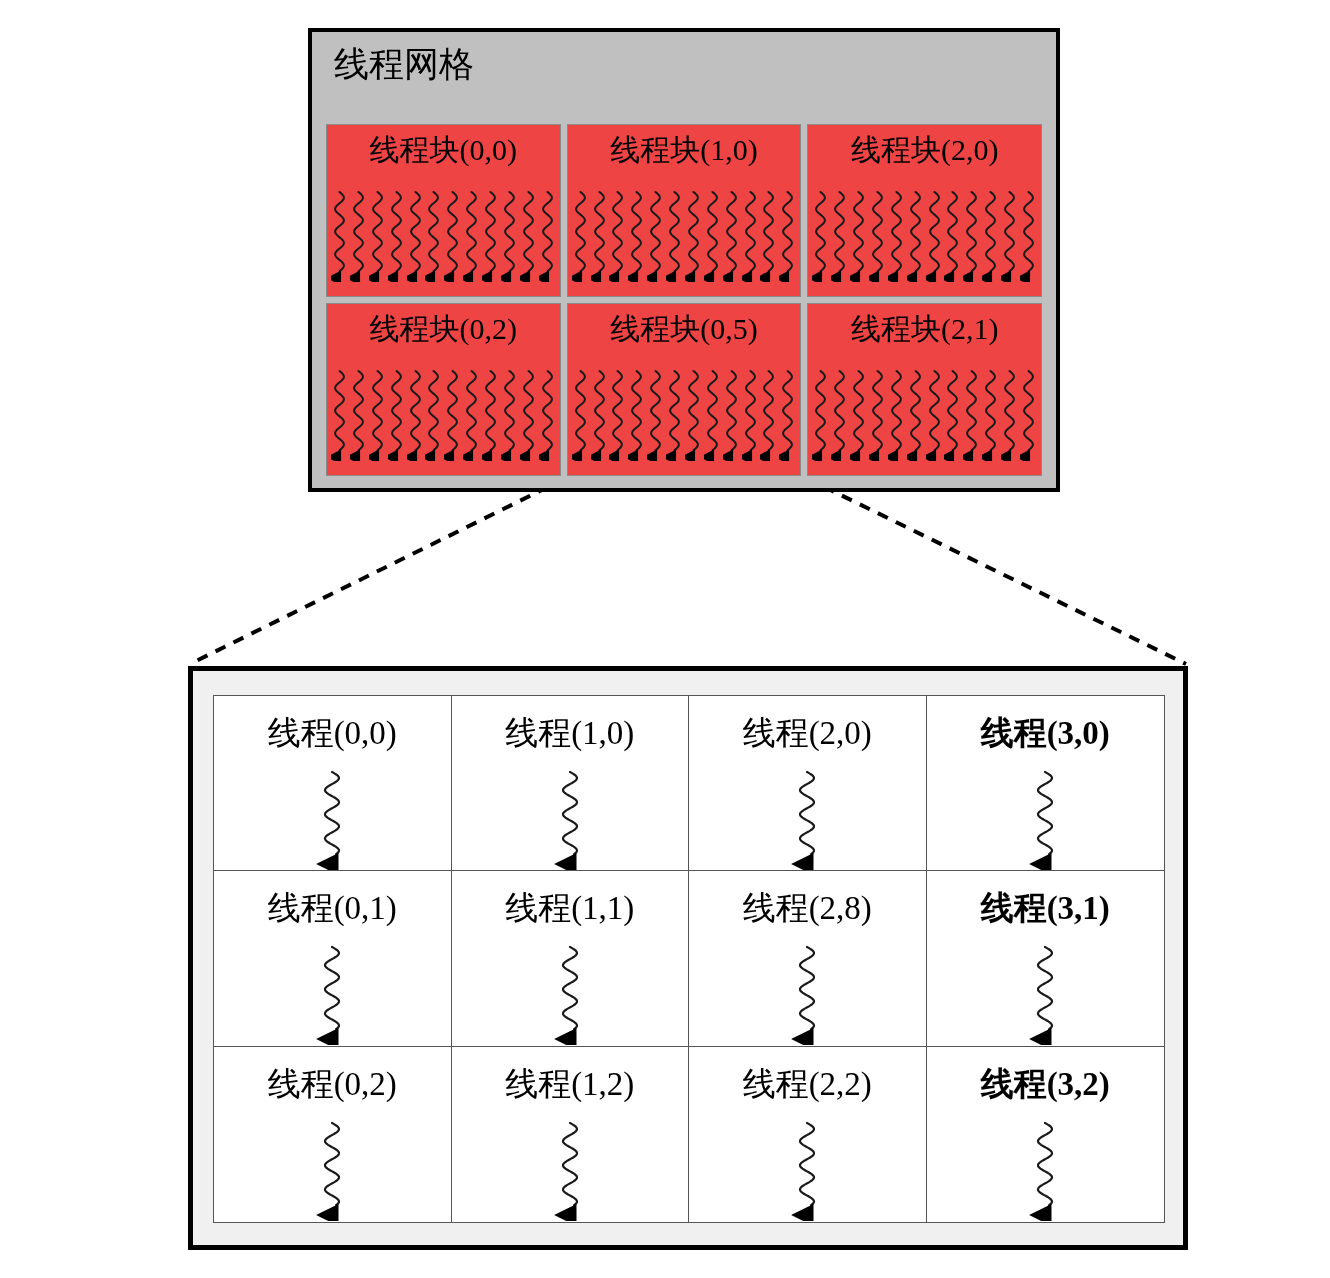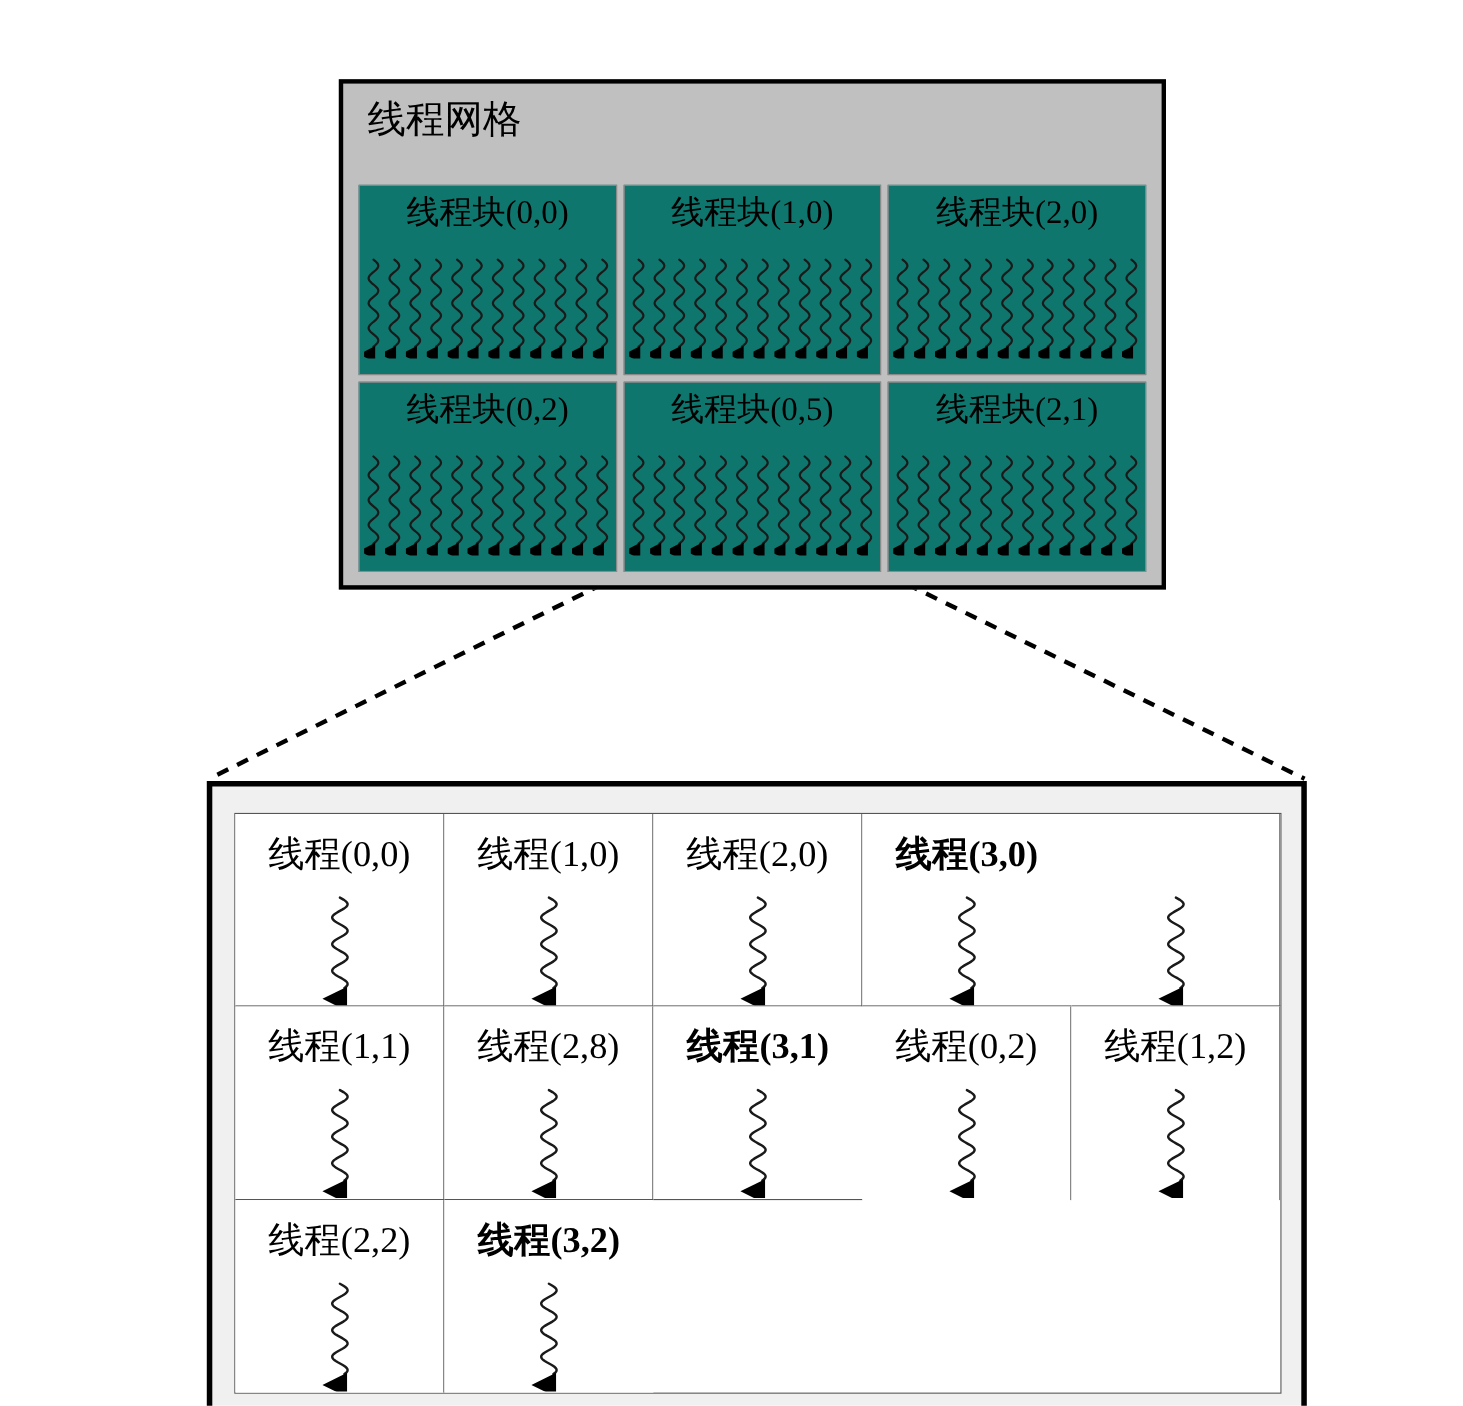"线程网格" #stage { margin-top: 44px -> none }
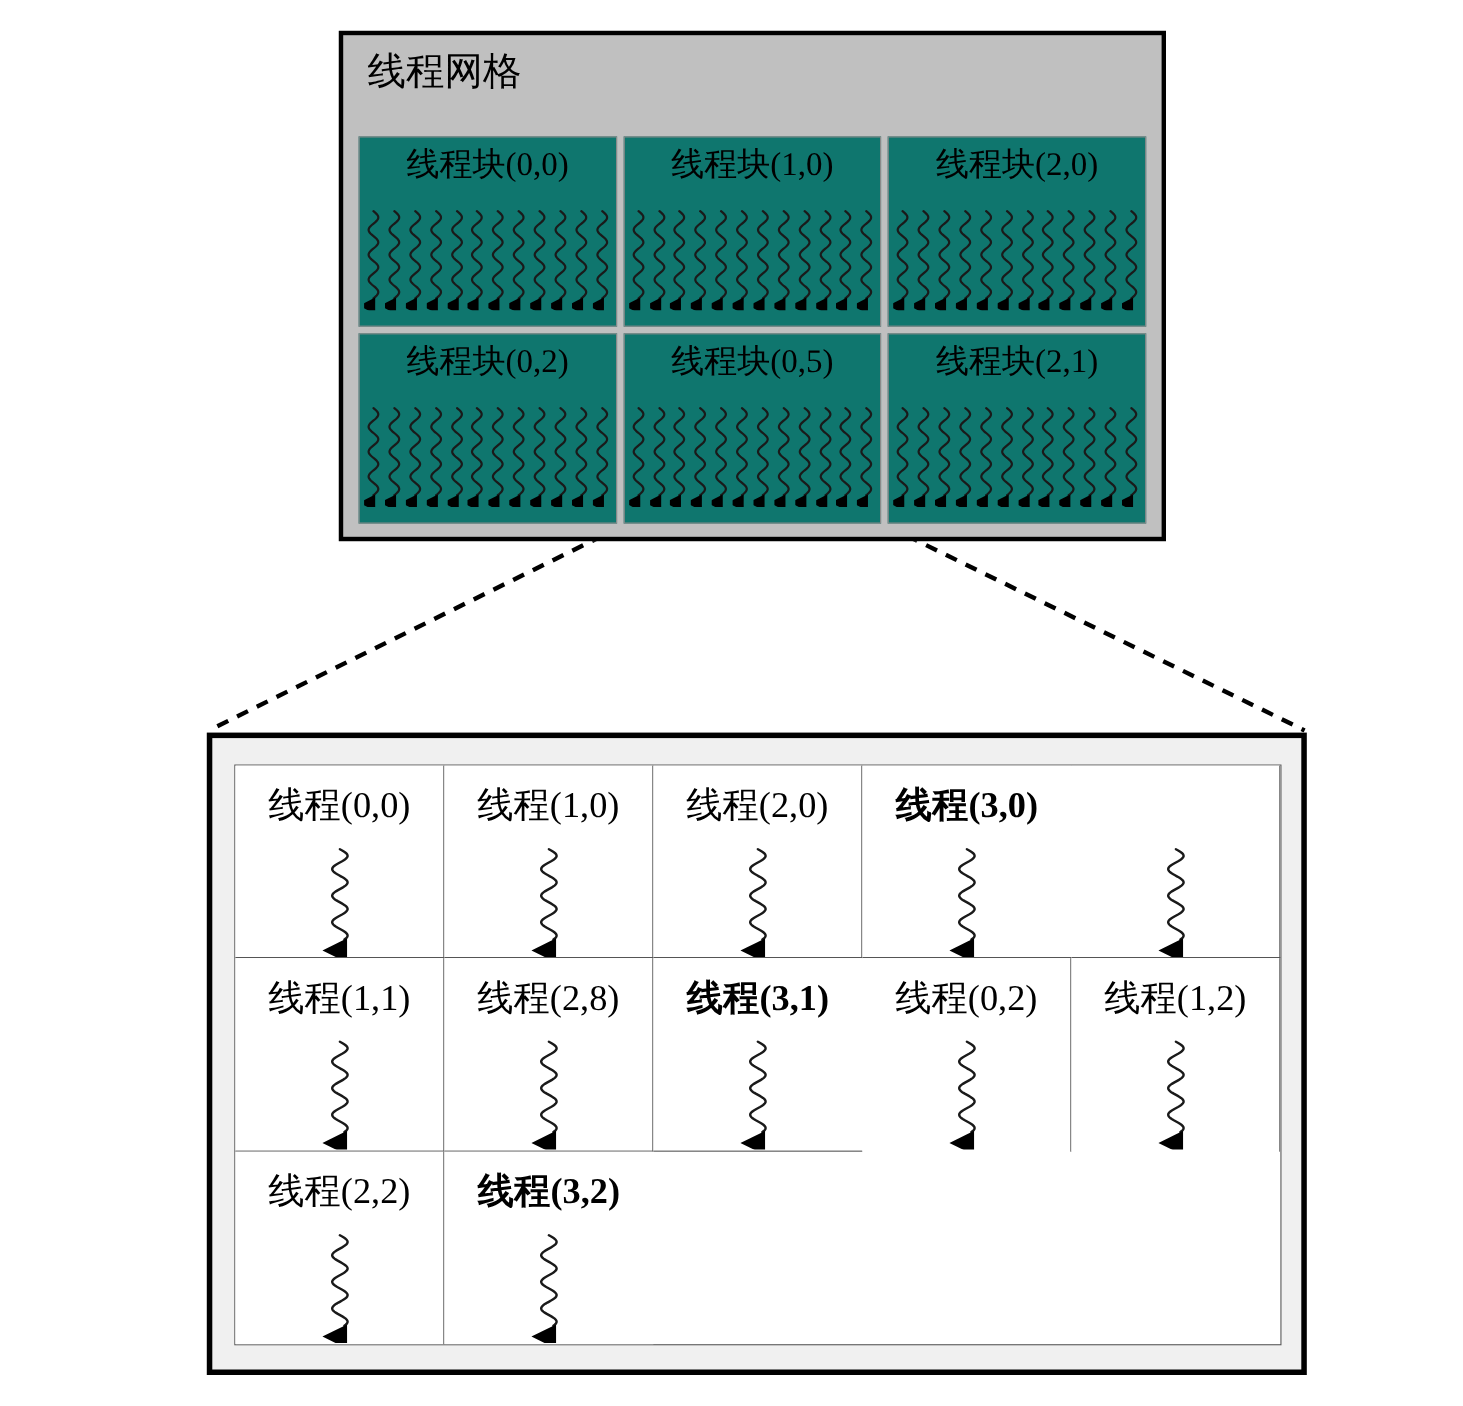"线程块(0,0)" .block { background: #0f766e -> #ef4444 }
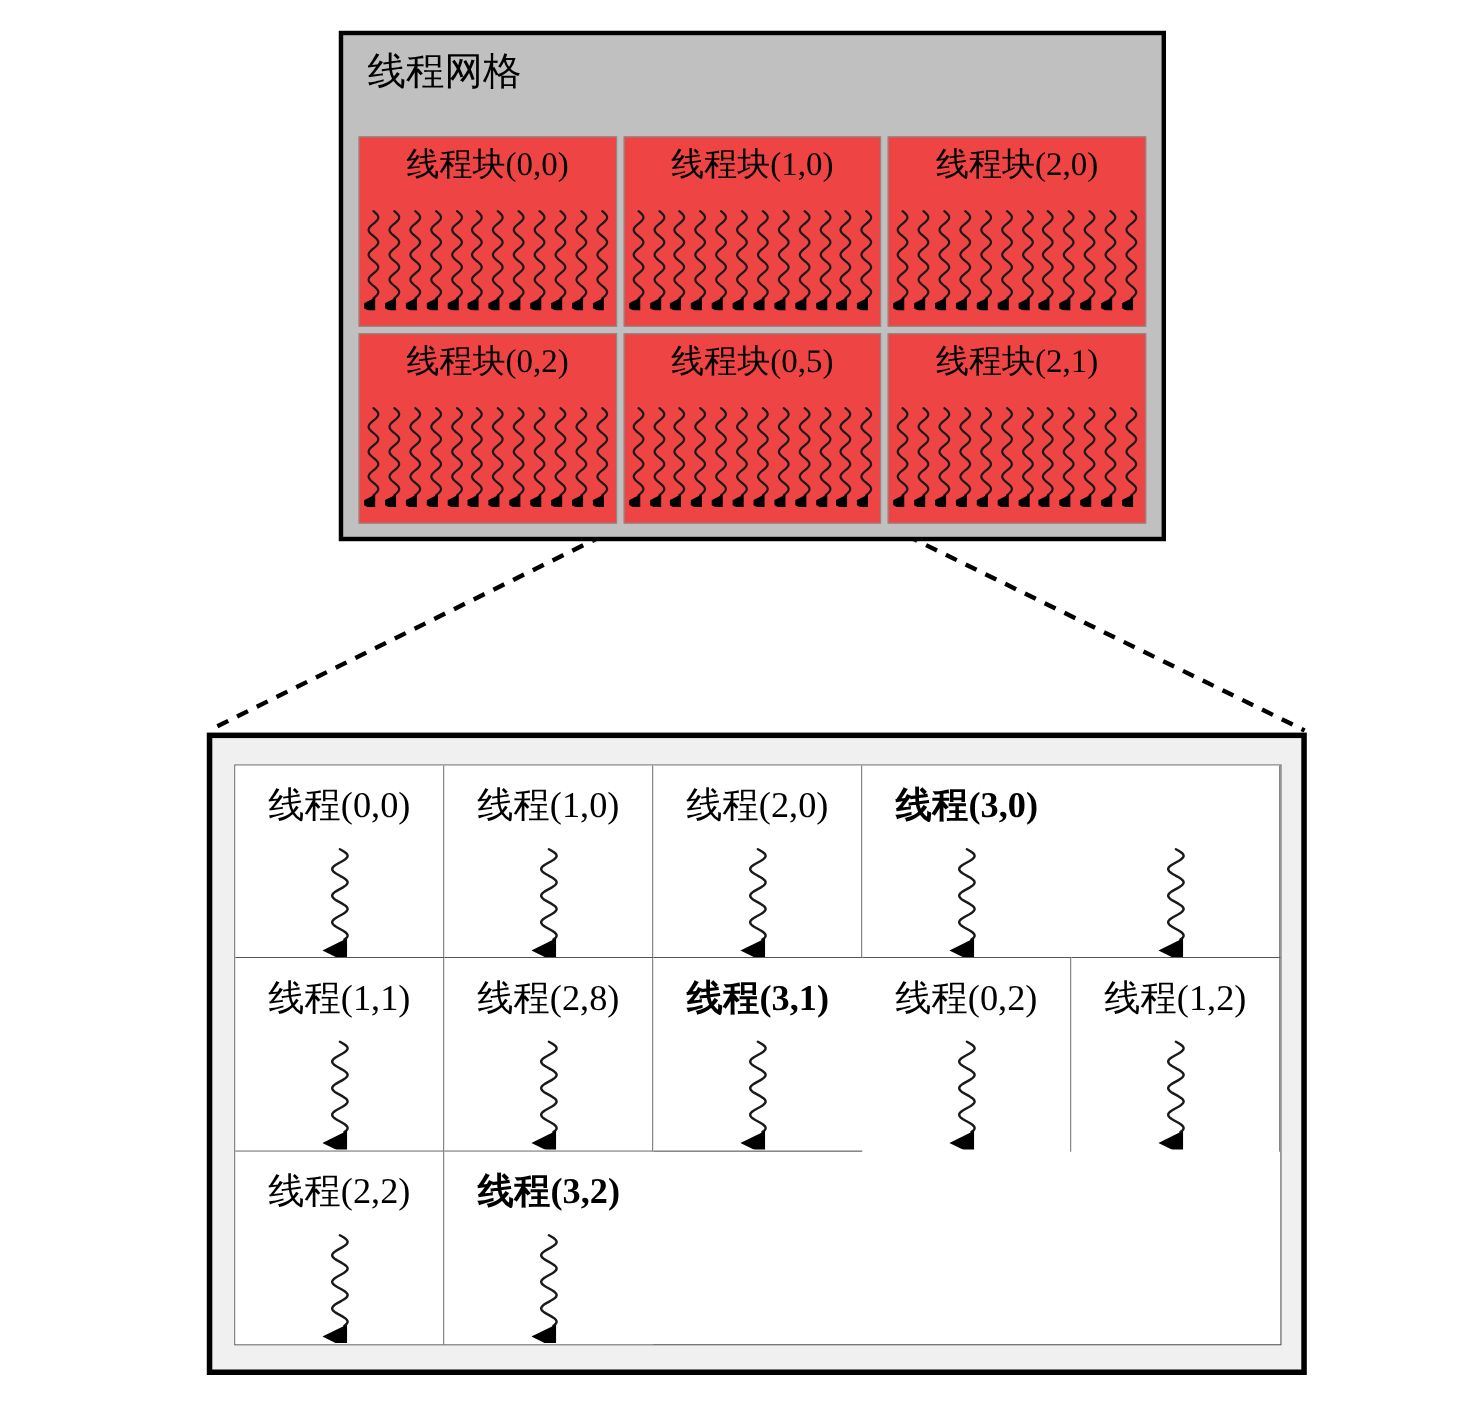"线程(0,0)" .detail-inner { grid-template-columns: repeat(5, 1fr) -> repeat(4, 1fr) }
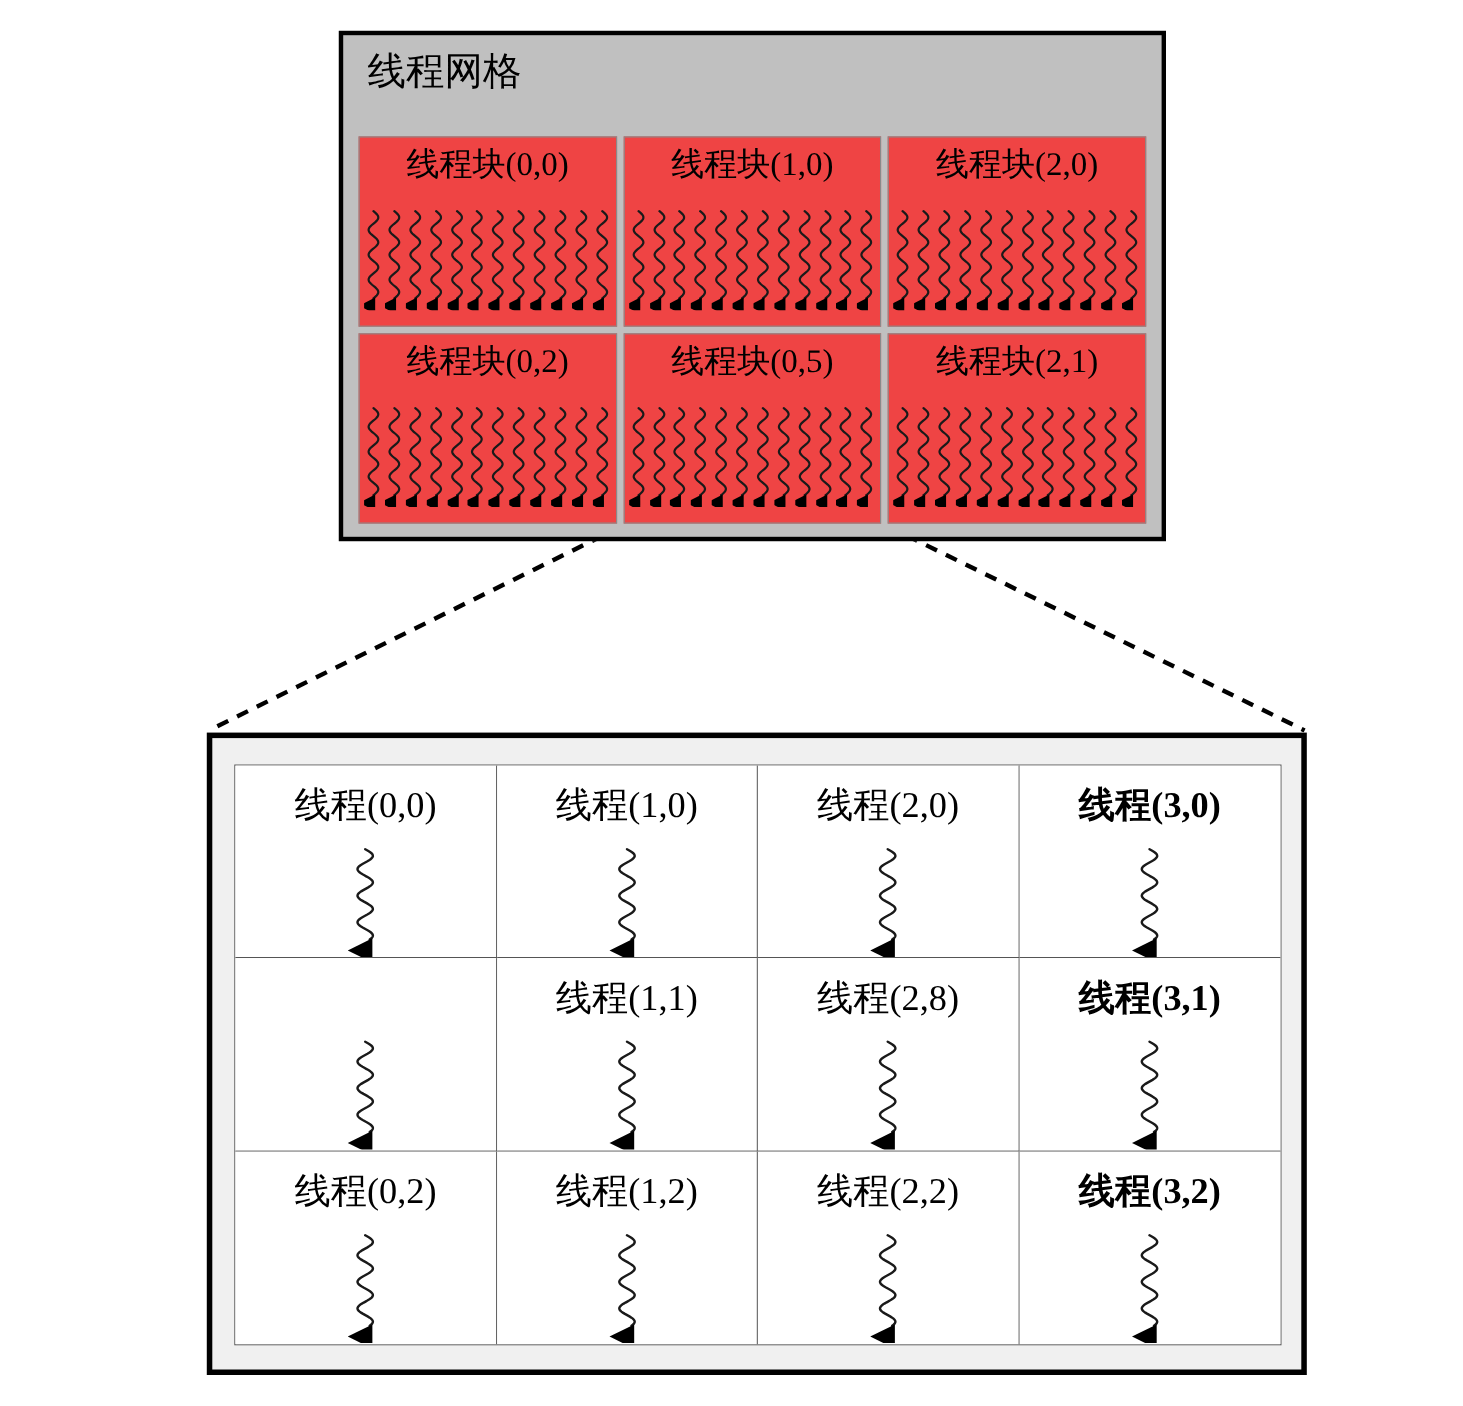"线程(0,1)" div.thread-label { html: none -> <div>线程(0,1)</div> }
